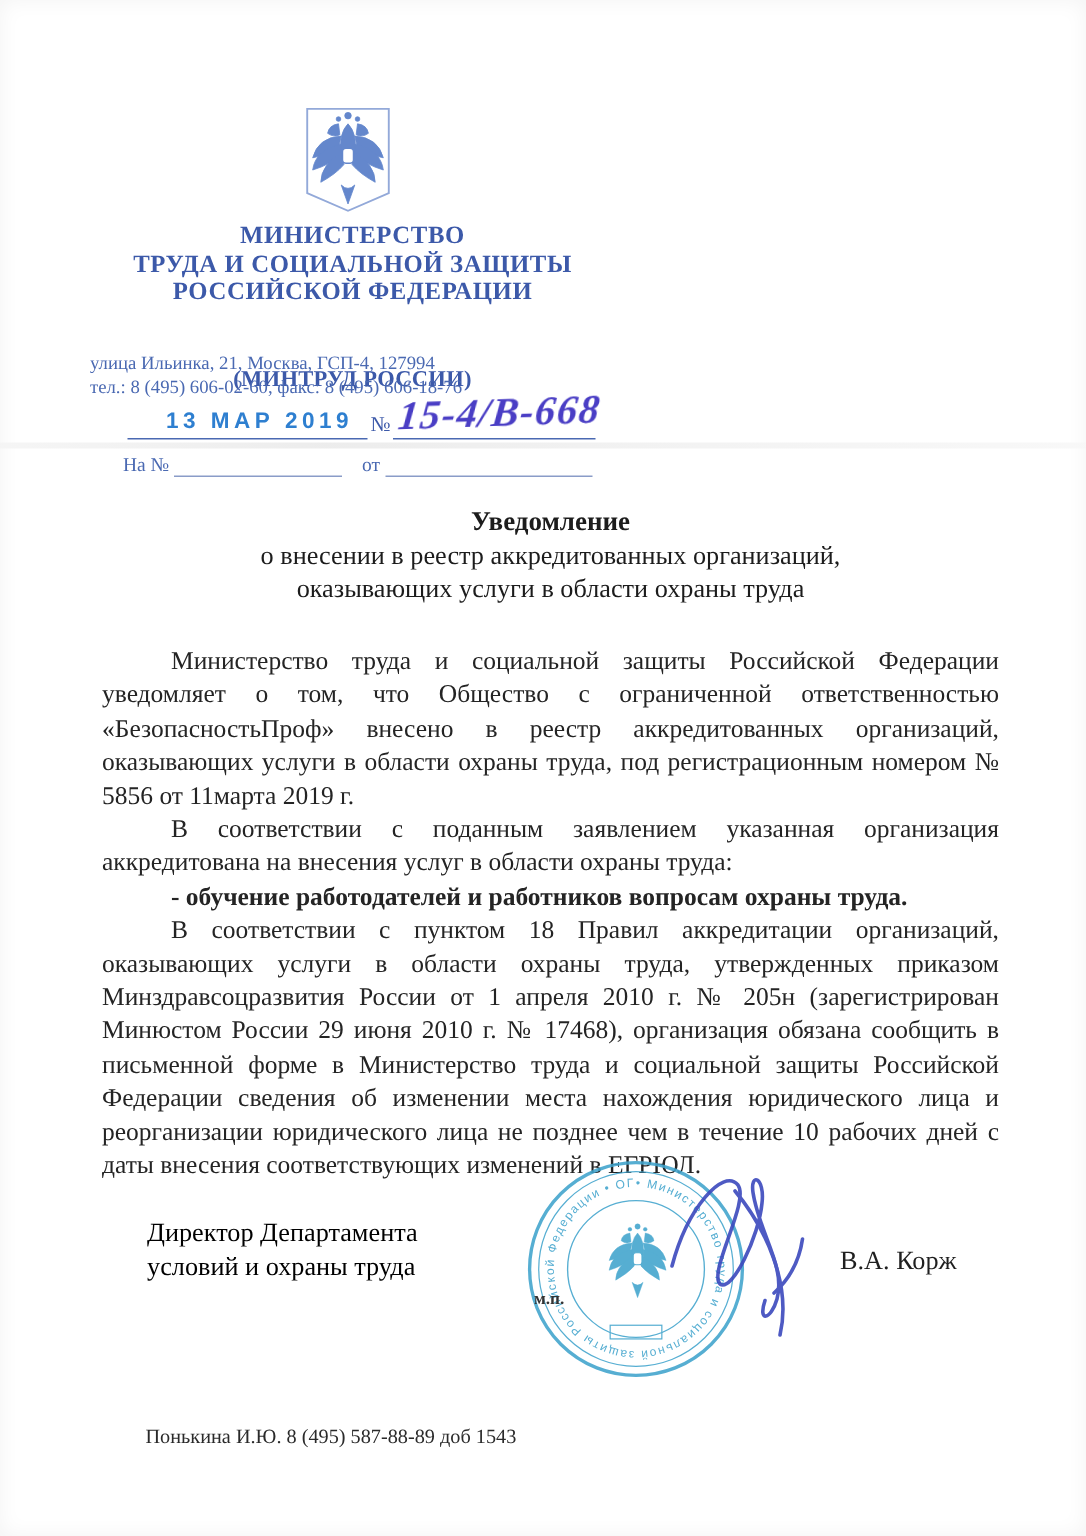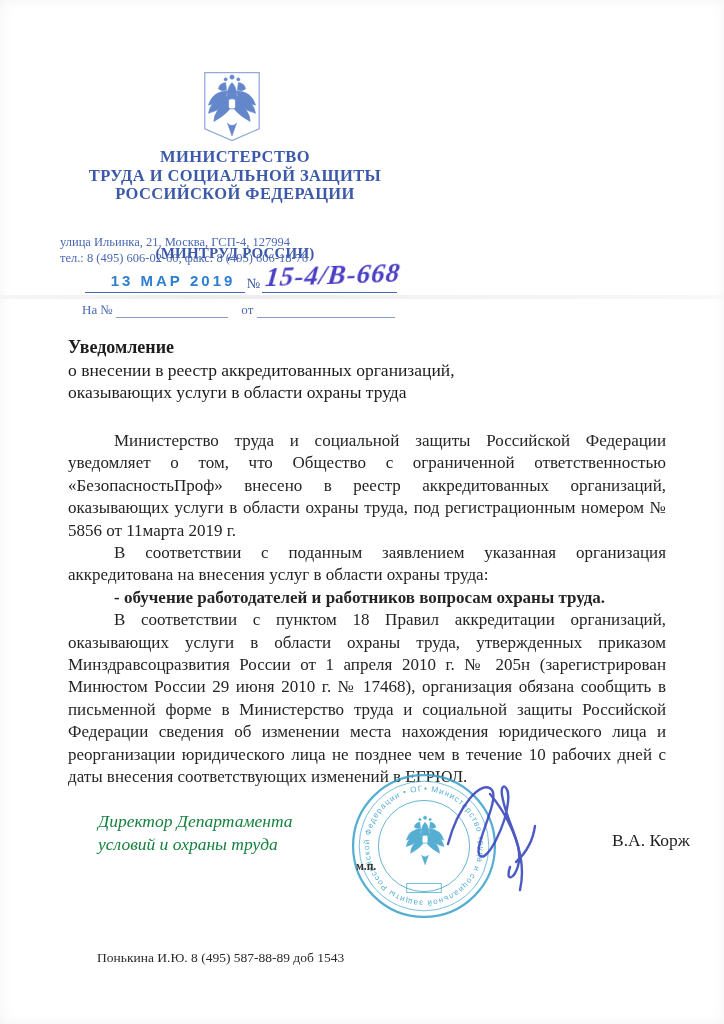"Уведомление" .doc-title { text-align: left -> center }
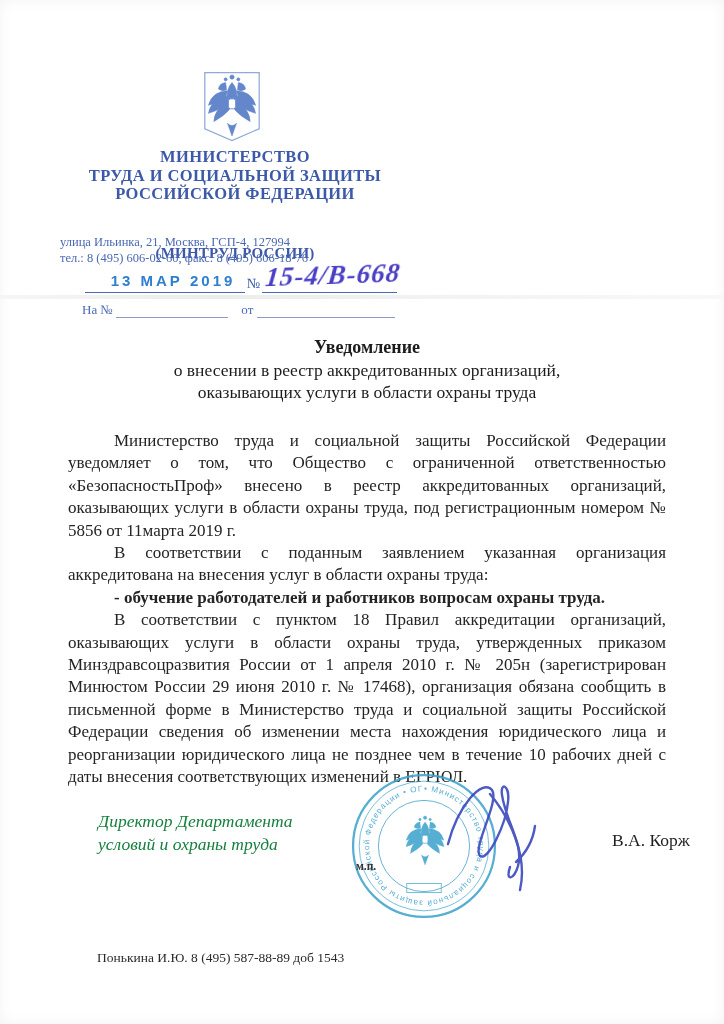"Директор Департамента" .sig-position { color: #15803d -> #000000; font-style: italic -> none }
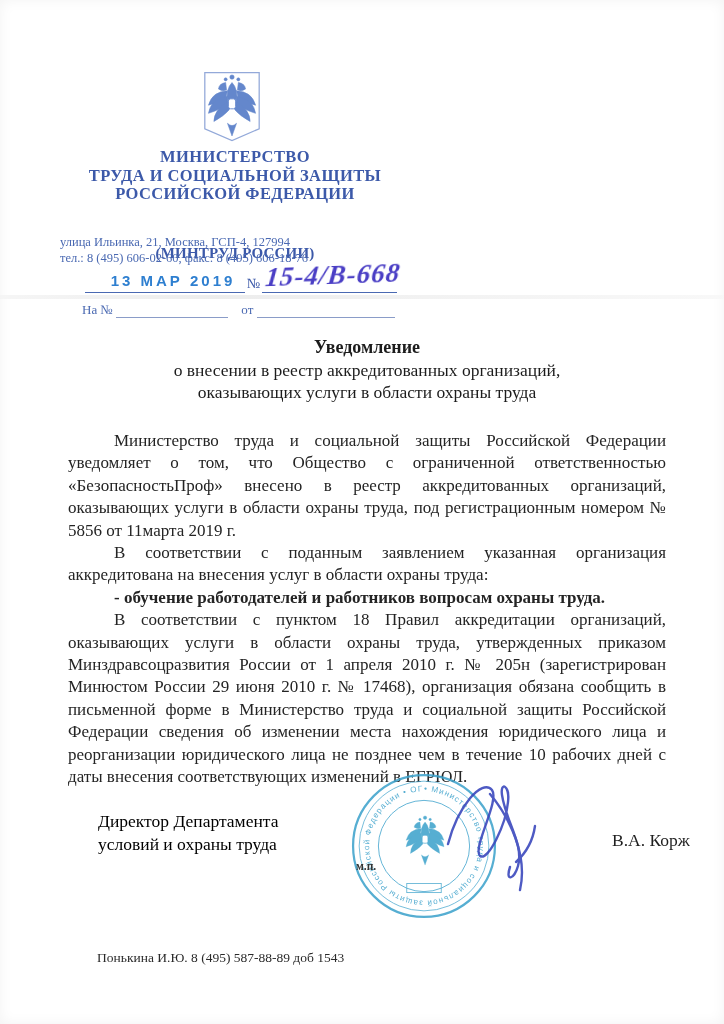"В.А. Корж" .sig-name { left: 612px -> 560px }
